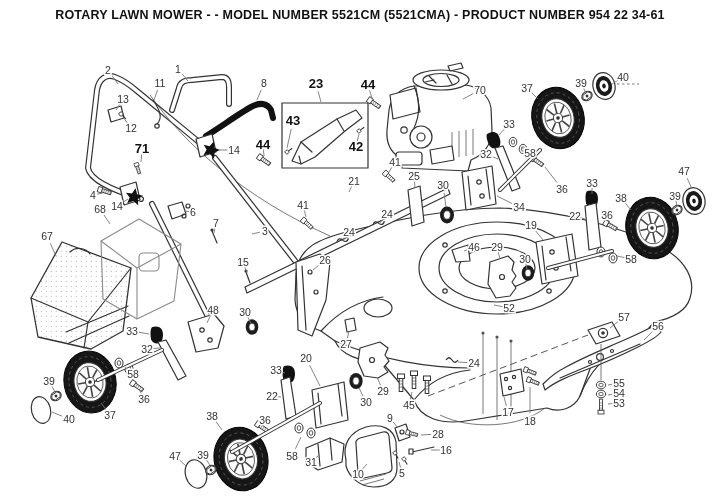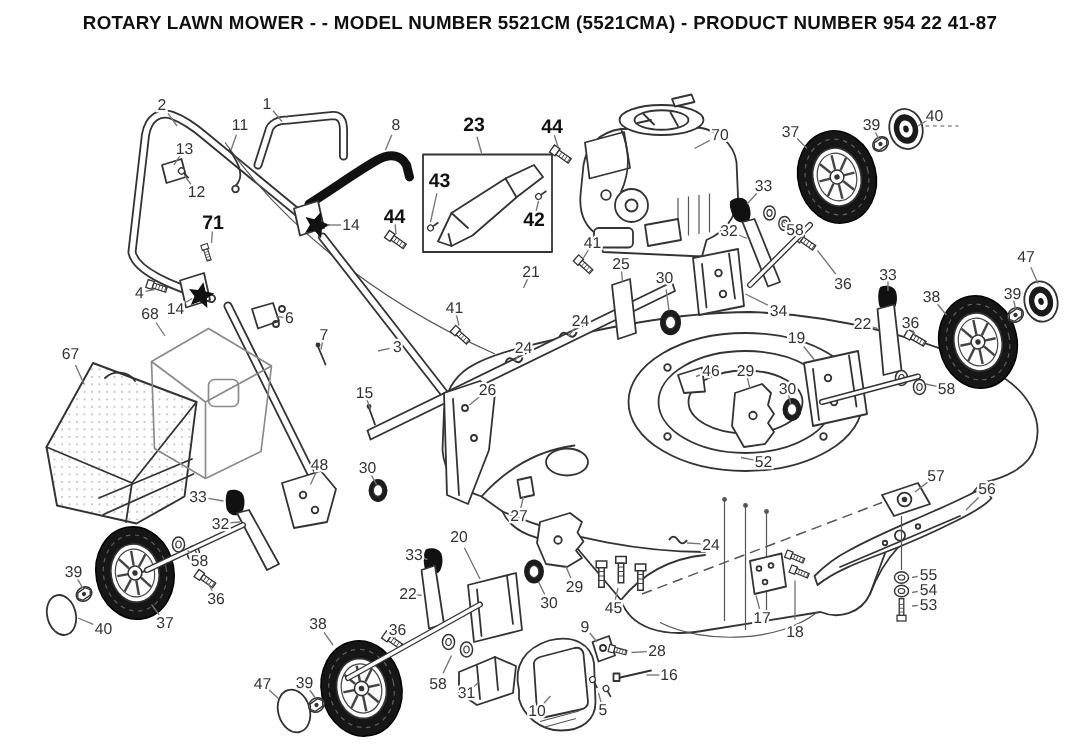"ROTARY LAWN MOWER - -" div { text: 41-87 -> 34-61 }
